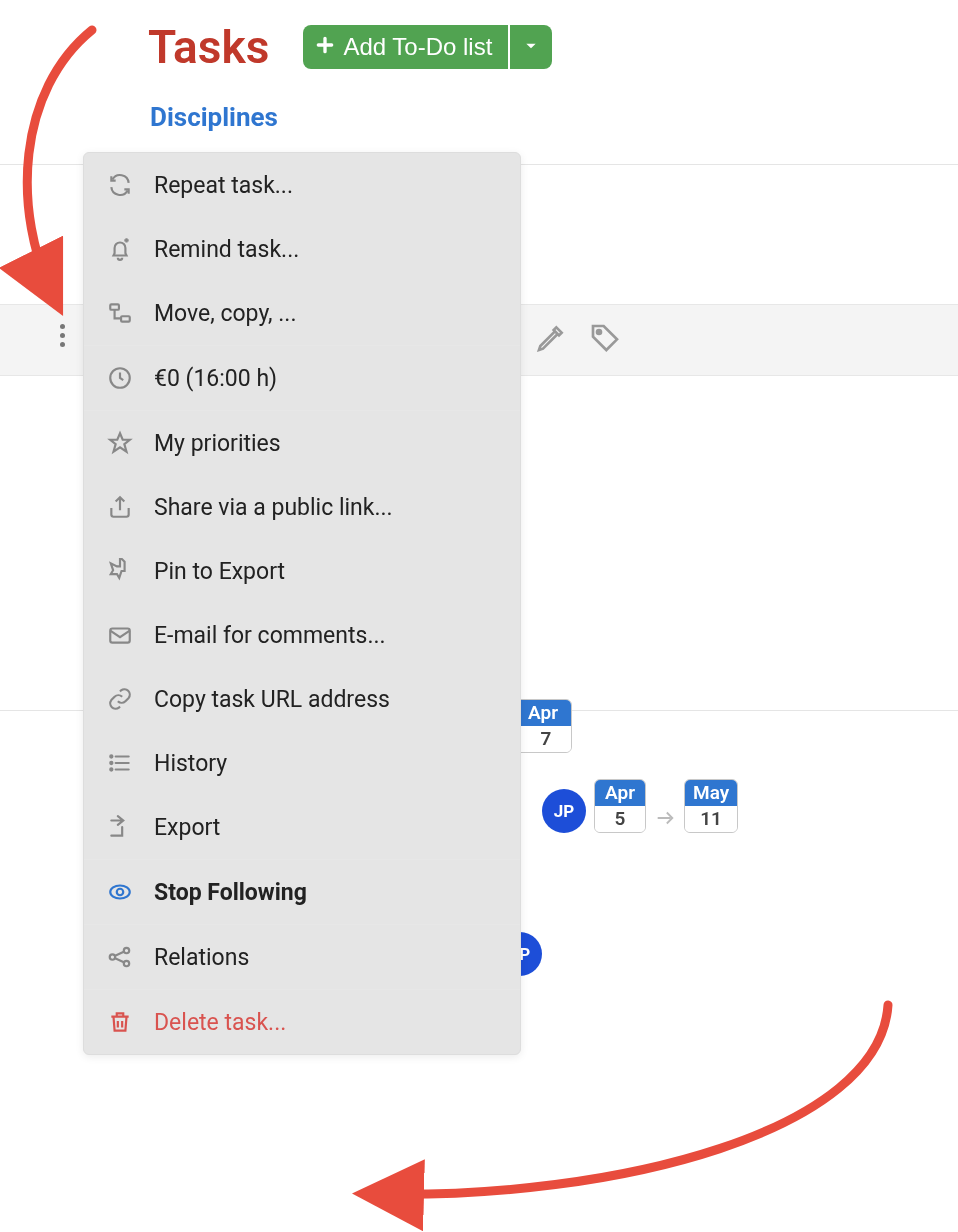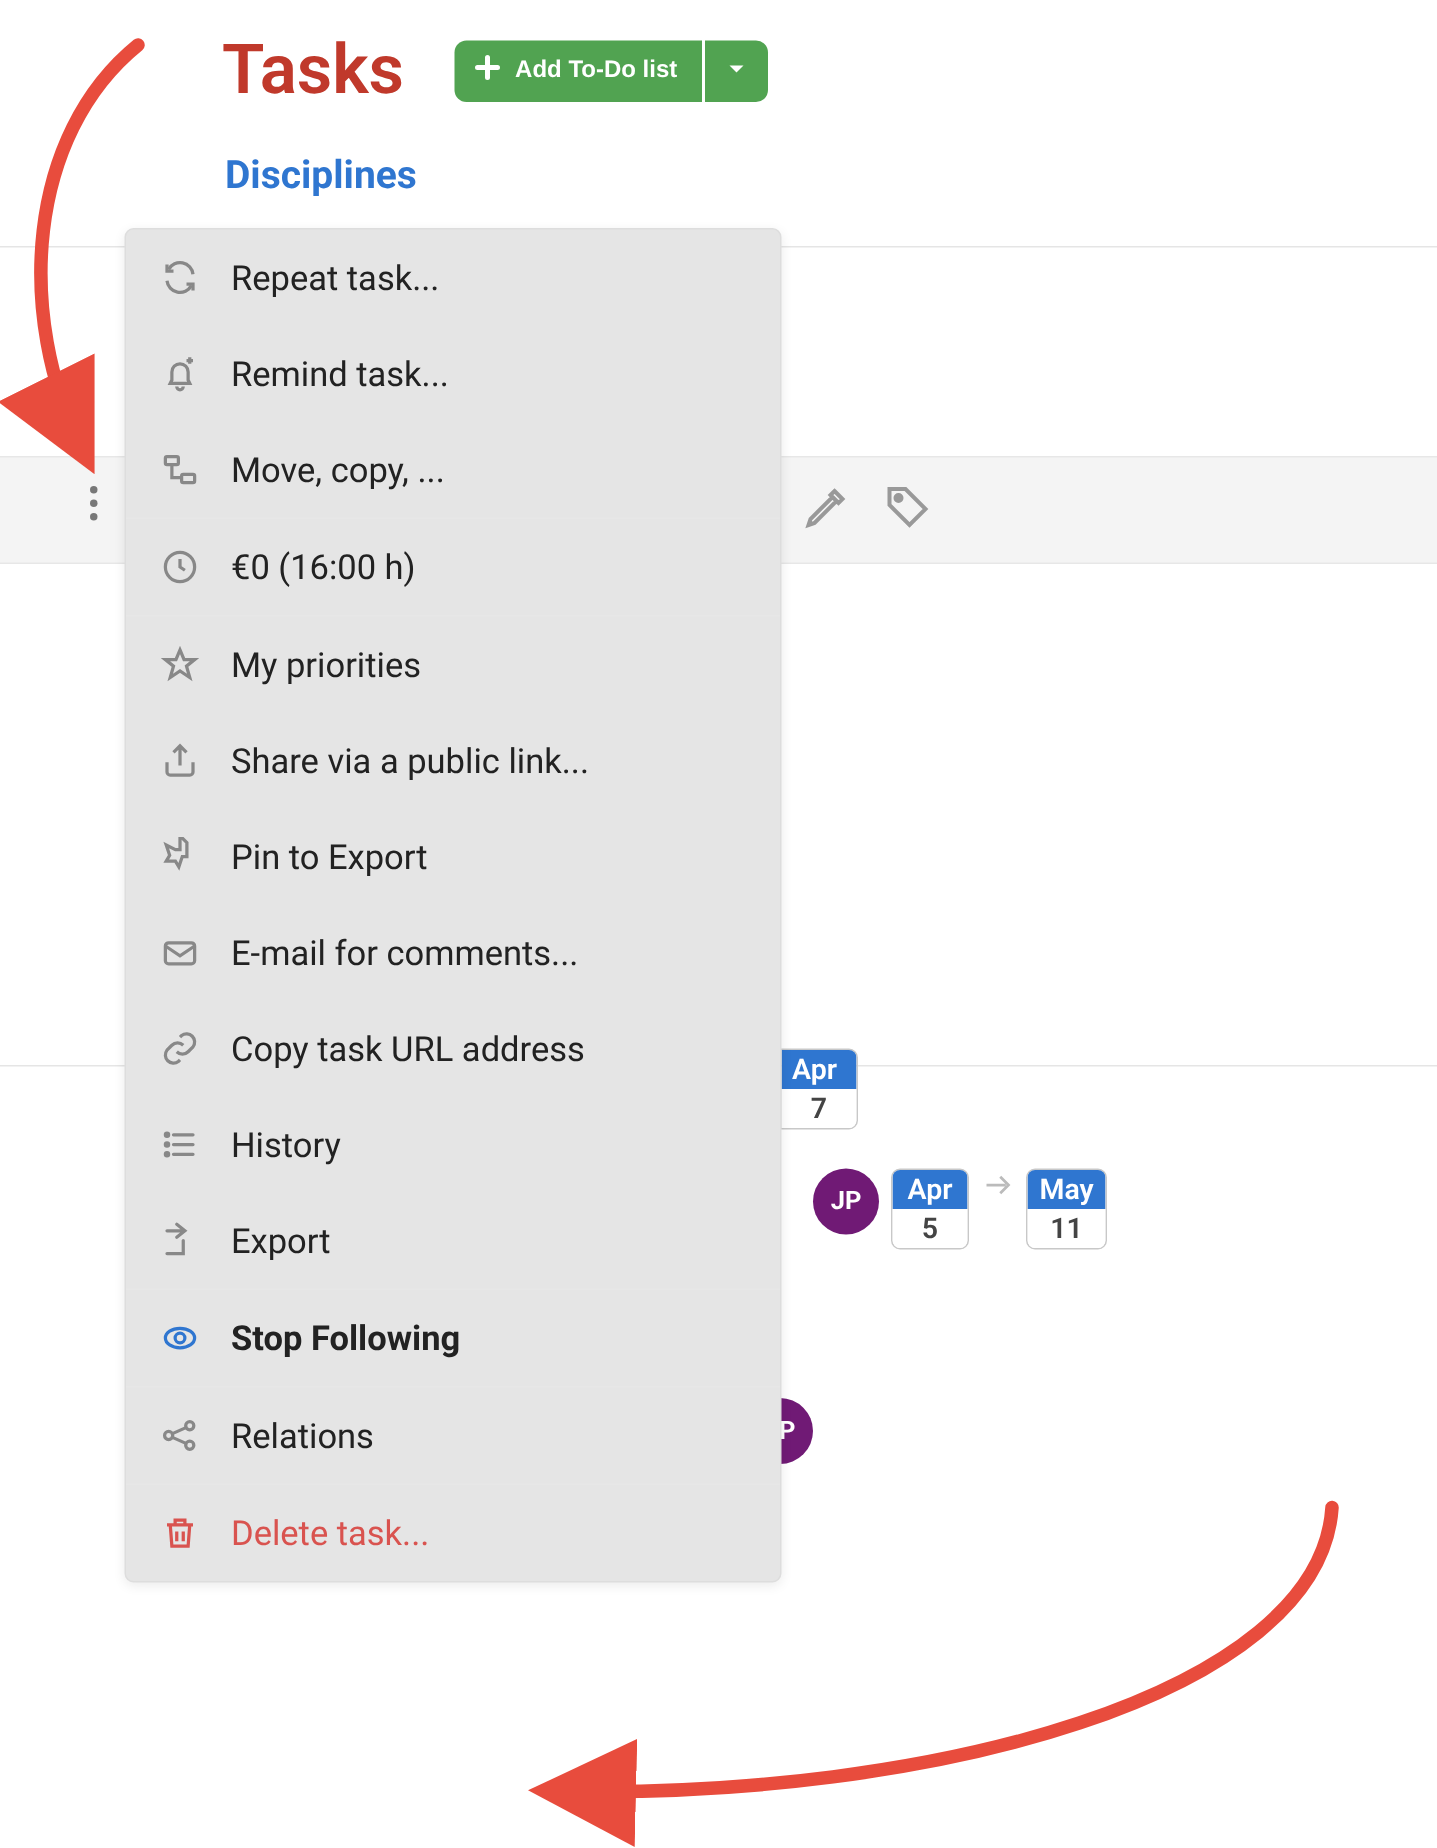"Add To-Do list" .btn-add { font-size: 16px -> 24px; font-weight: 700 -> 400 }
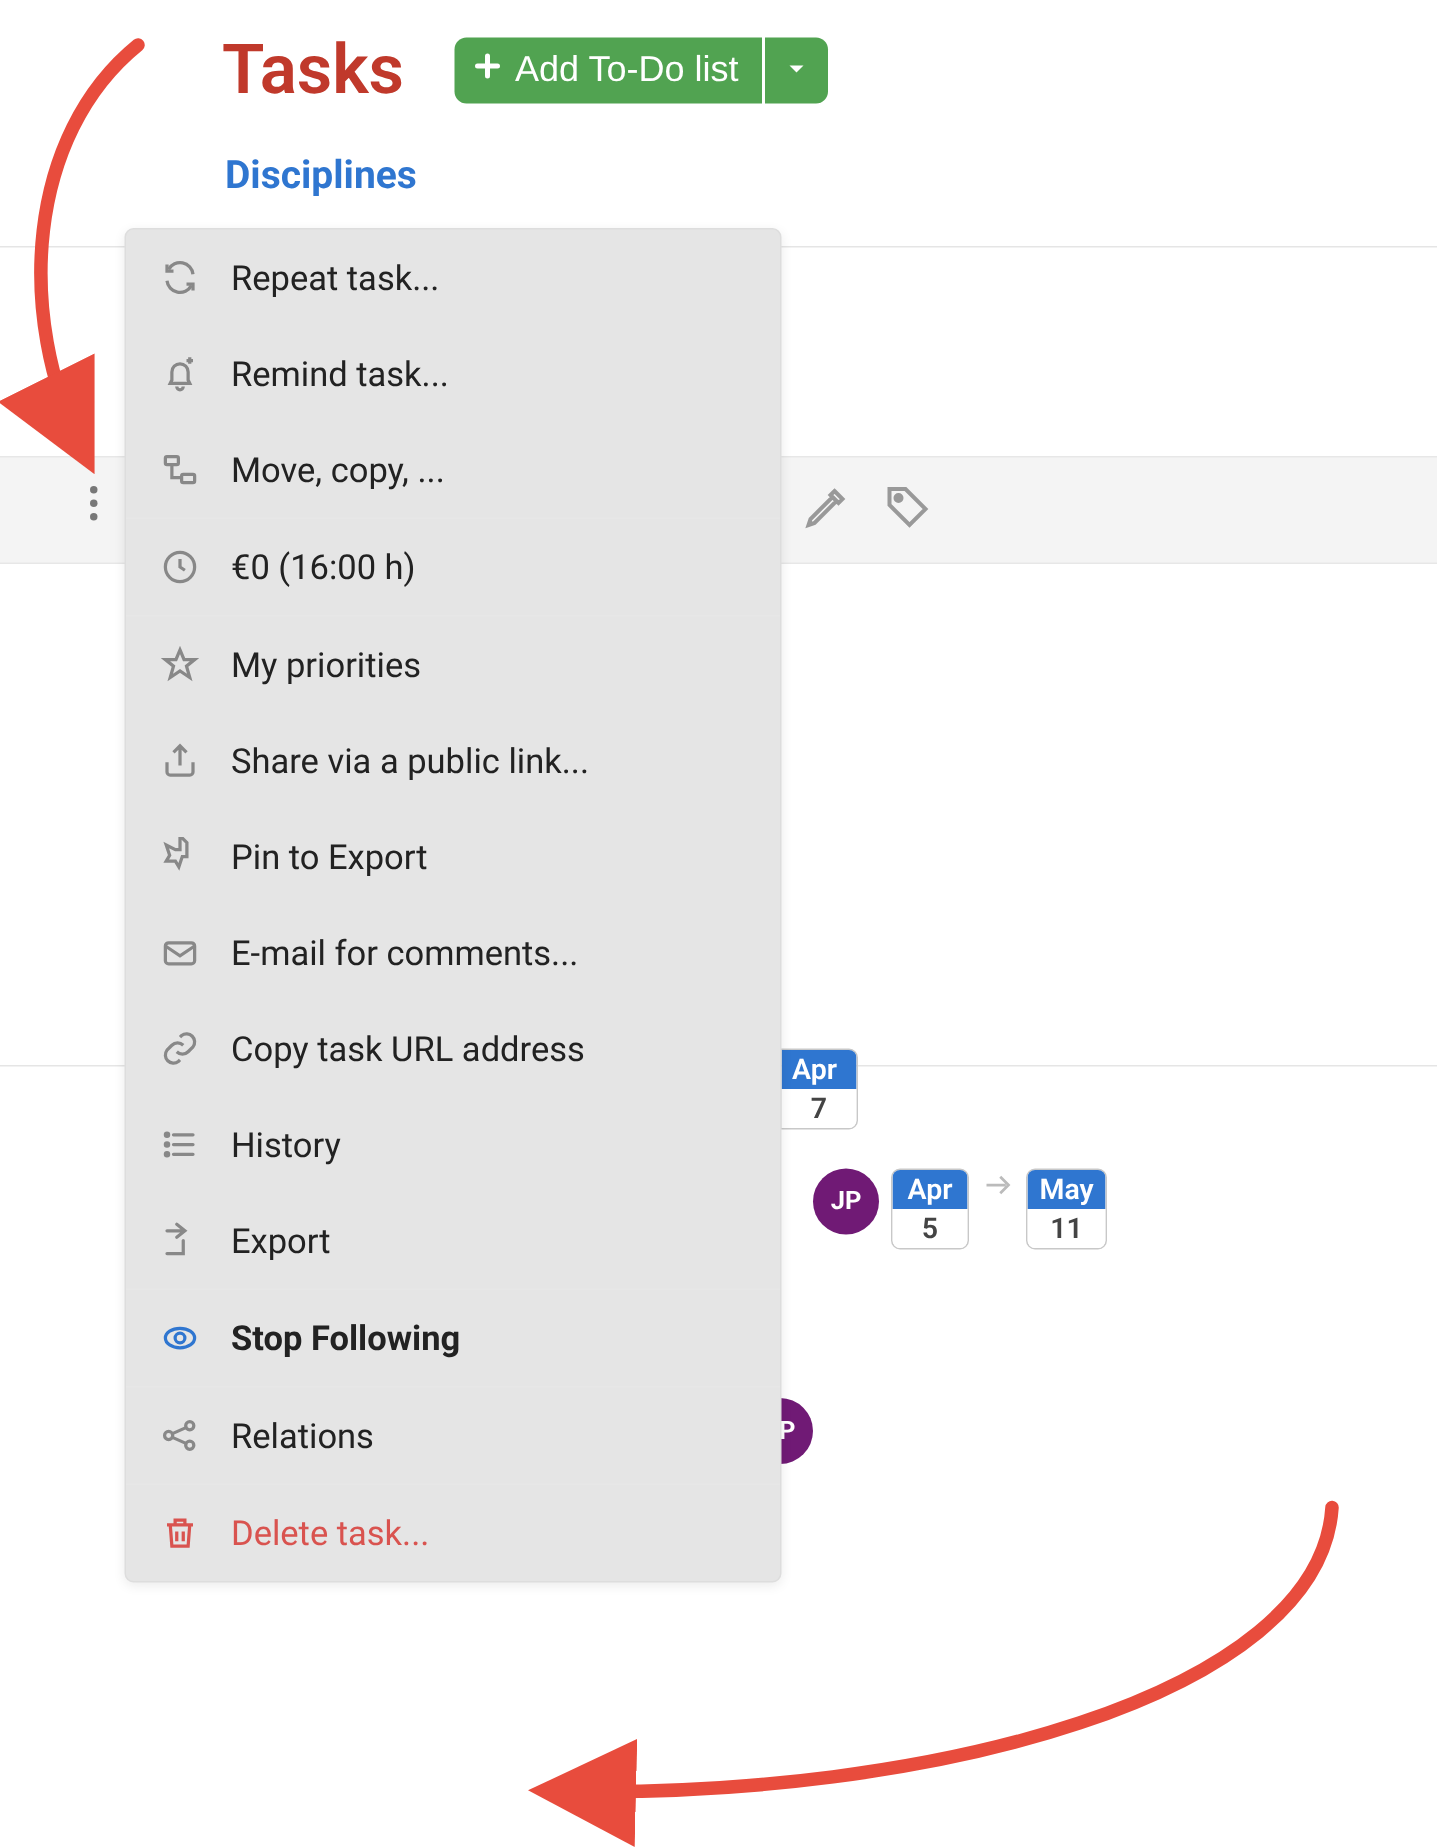"Apr" .chip-row { align-items: flex-start -> flex-end }
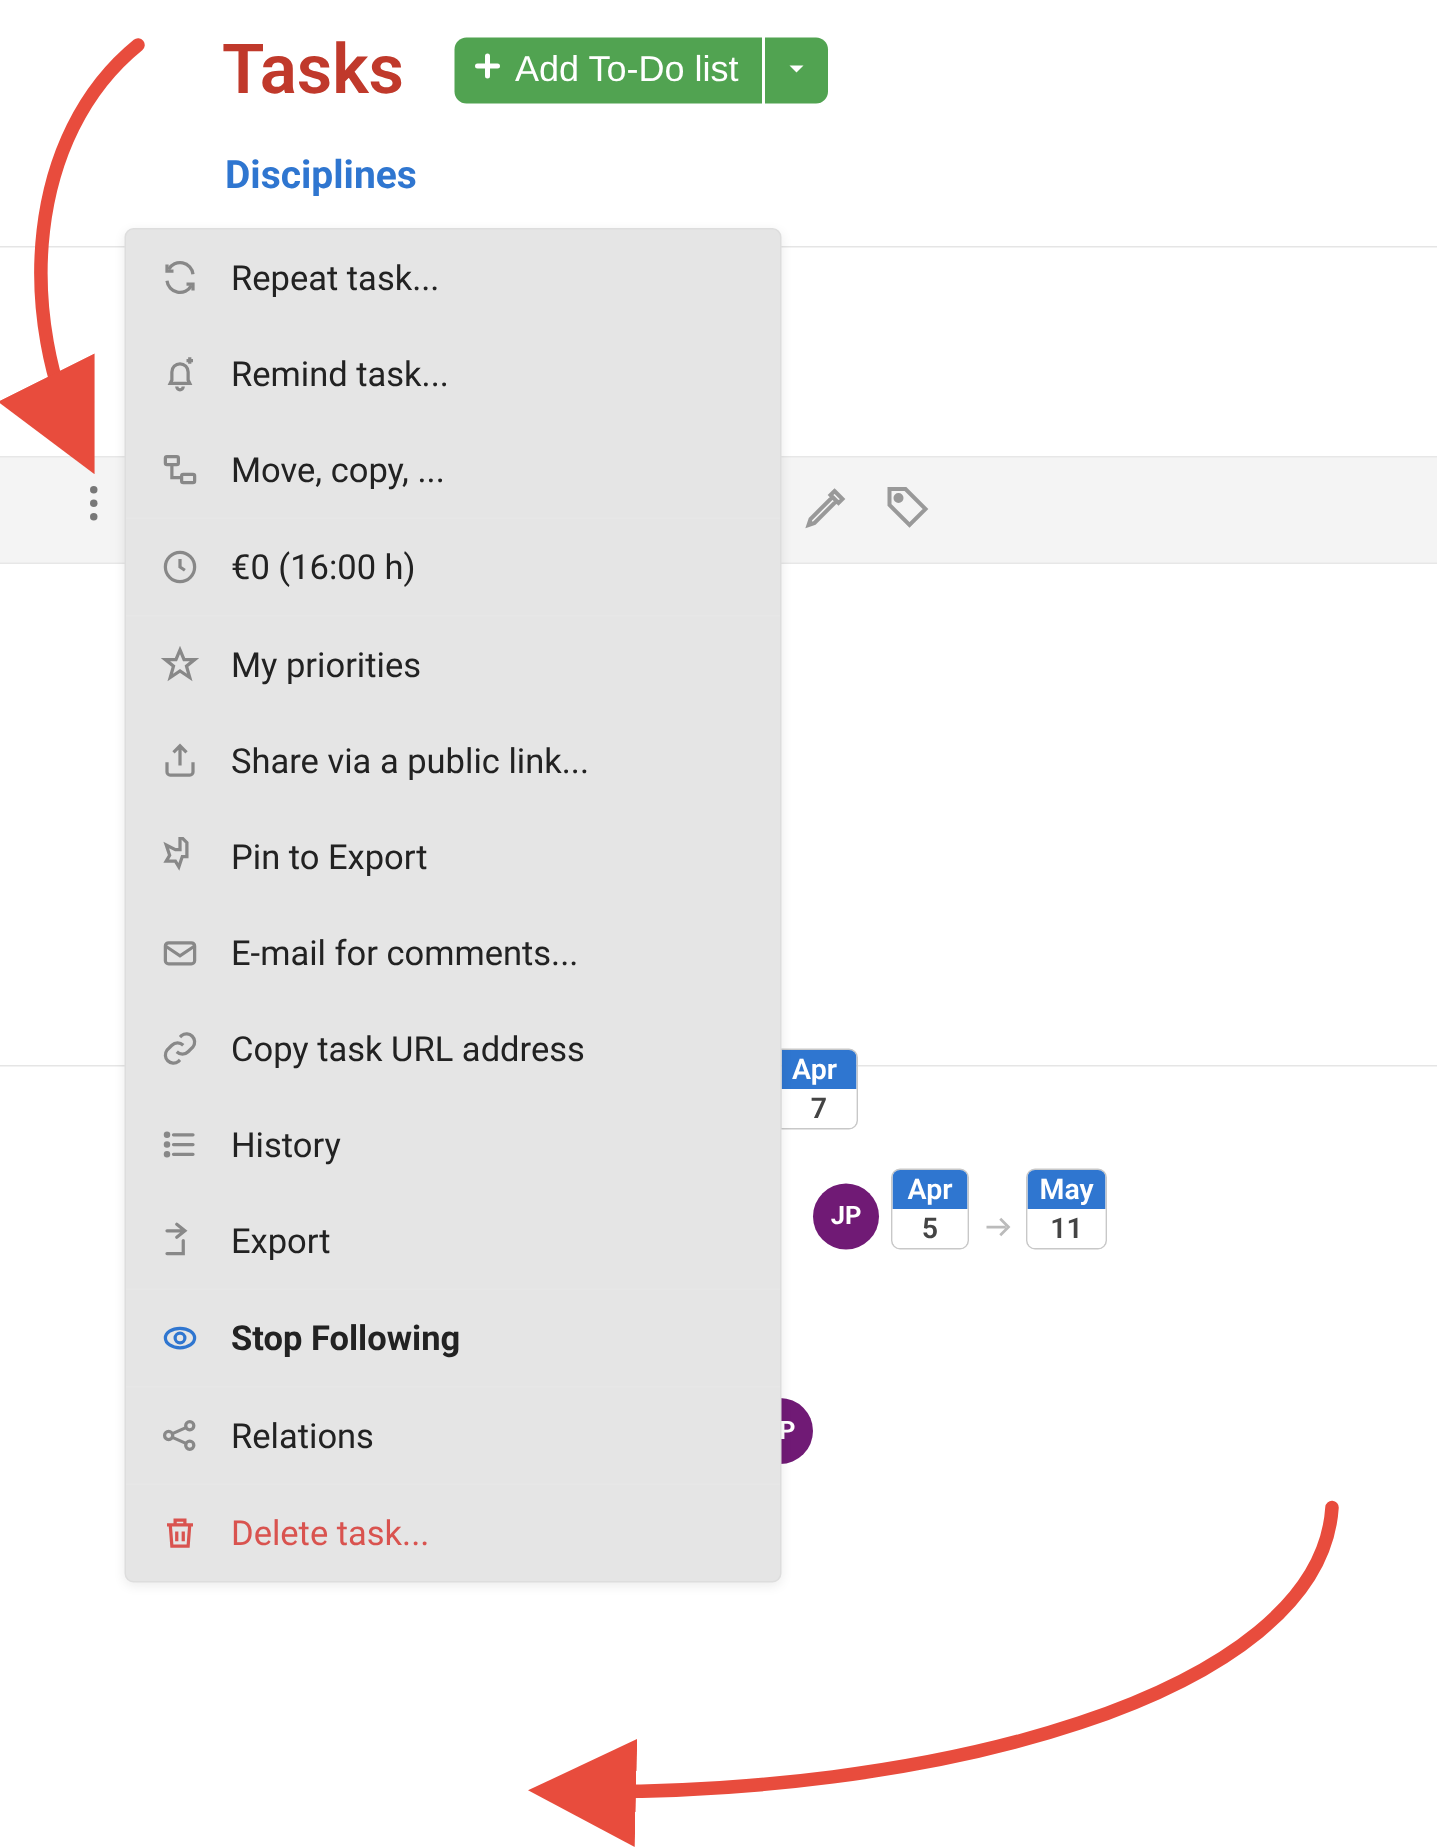"JP" .avatar { background: #701a75 -> #1d4ed8 }
